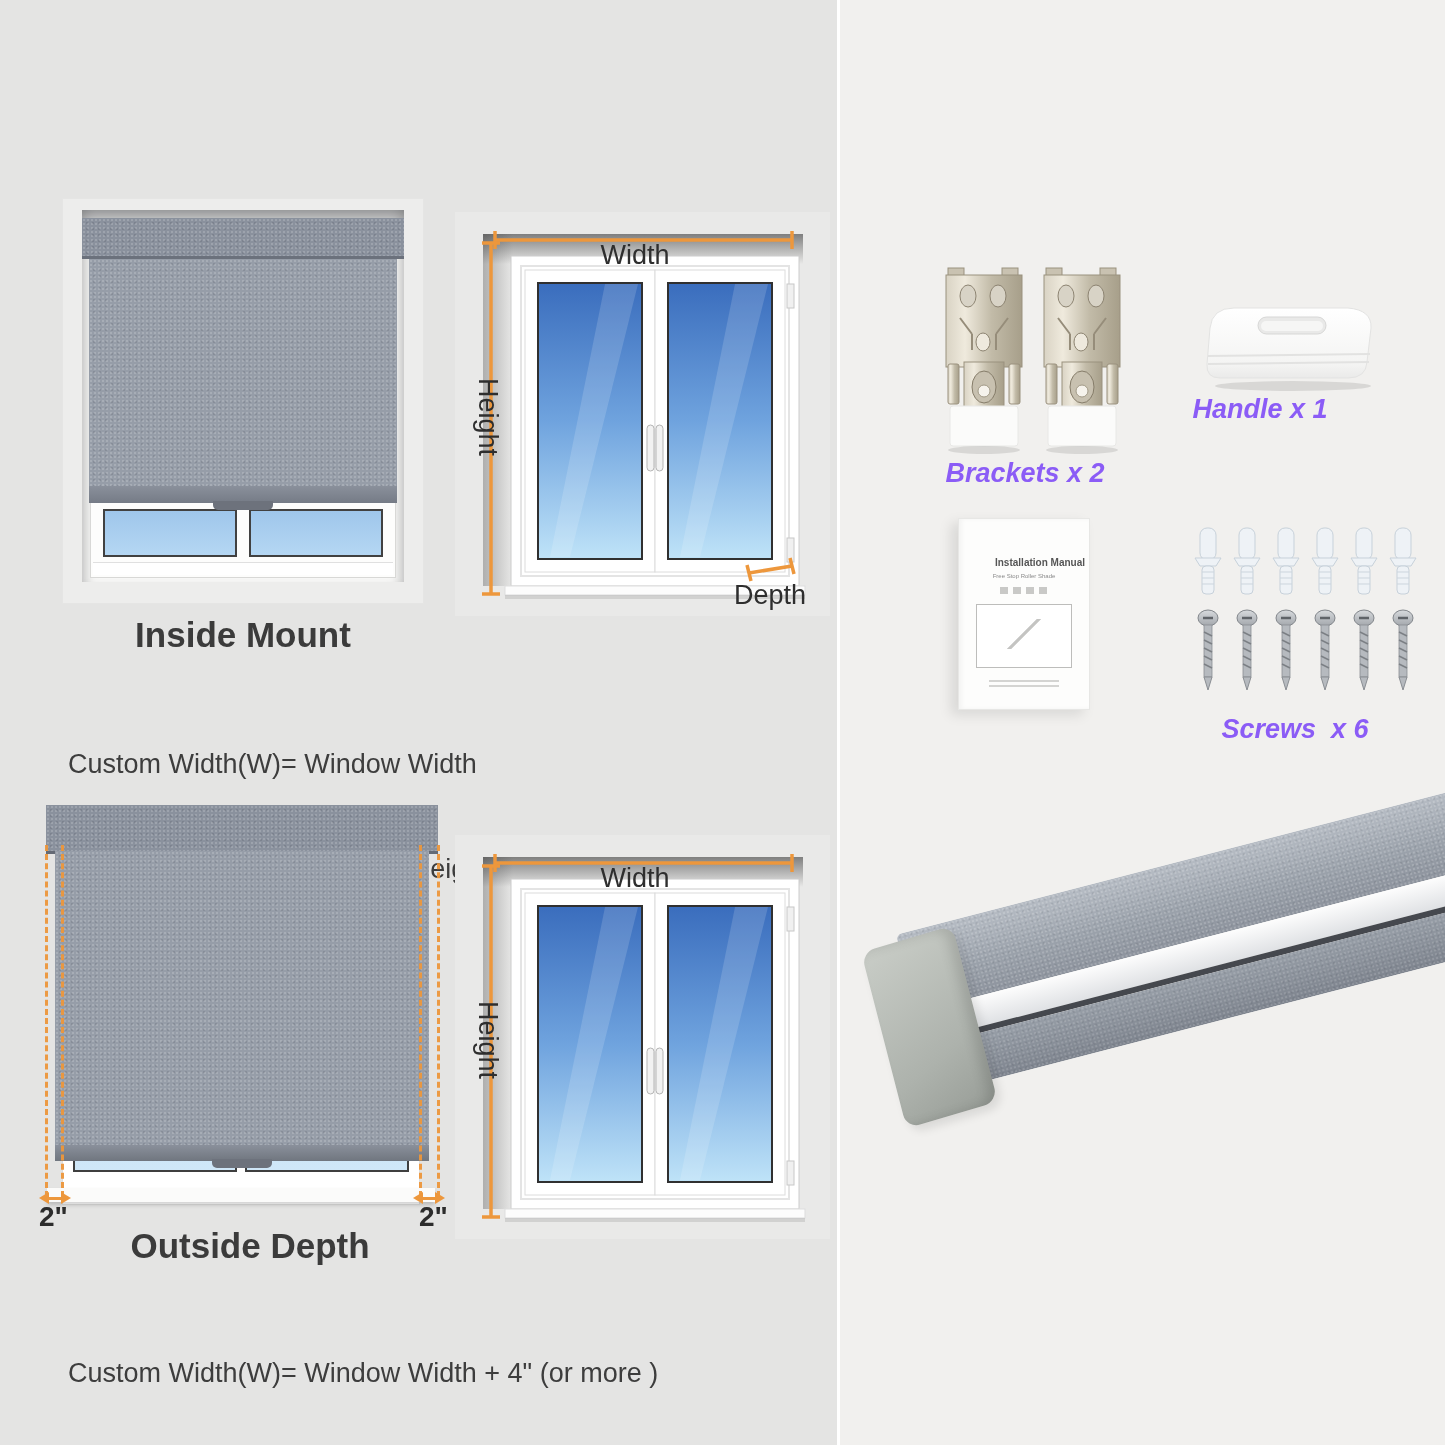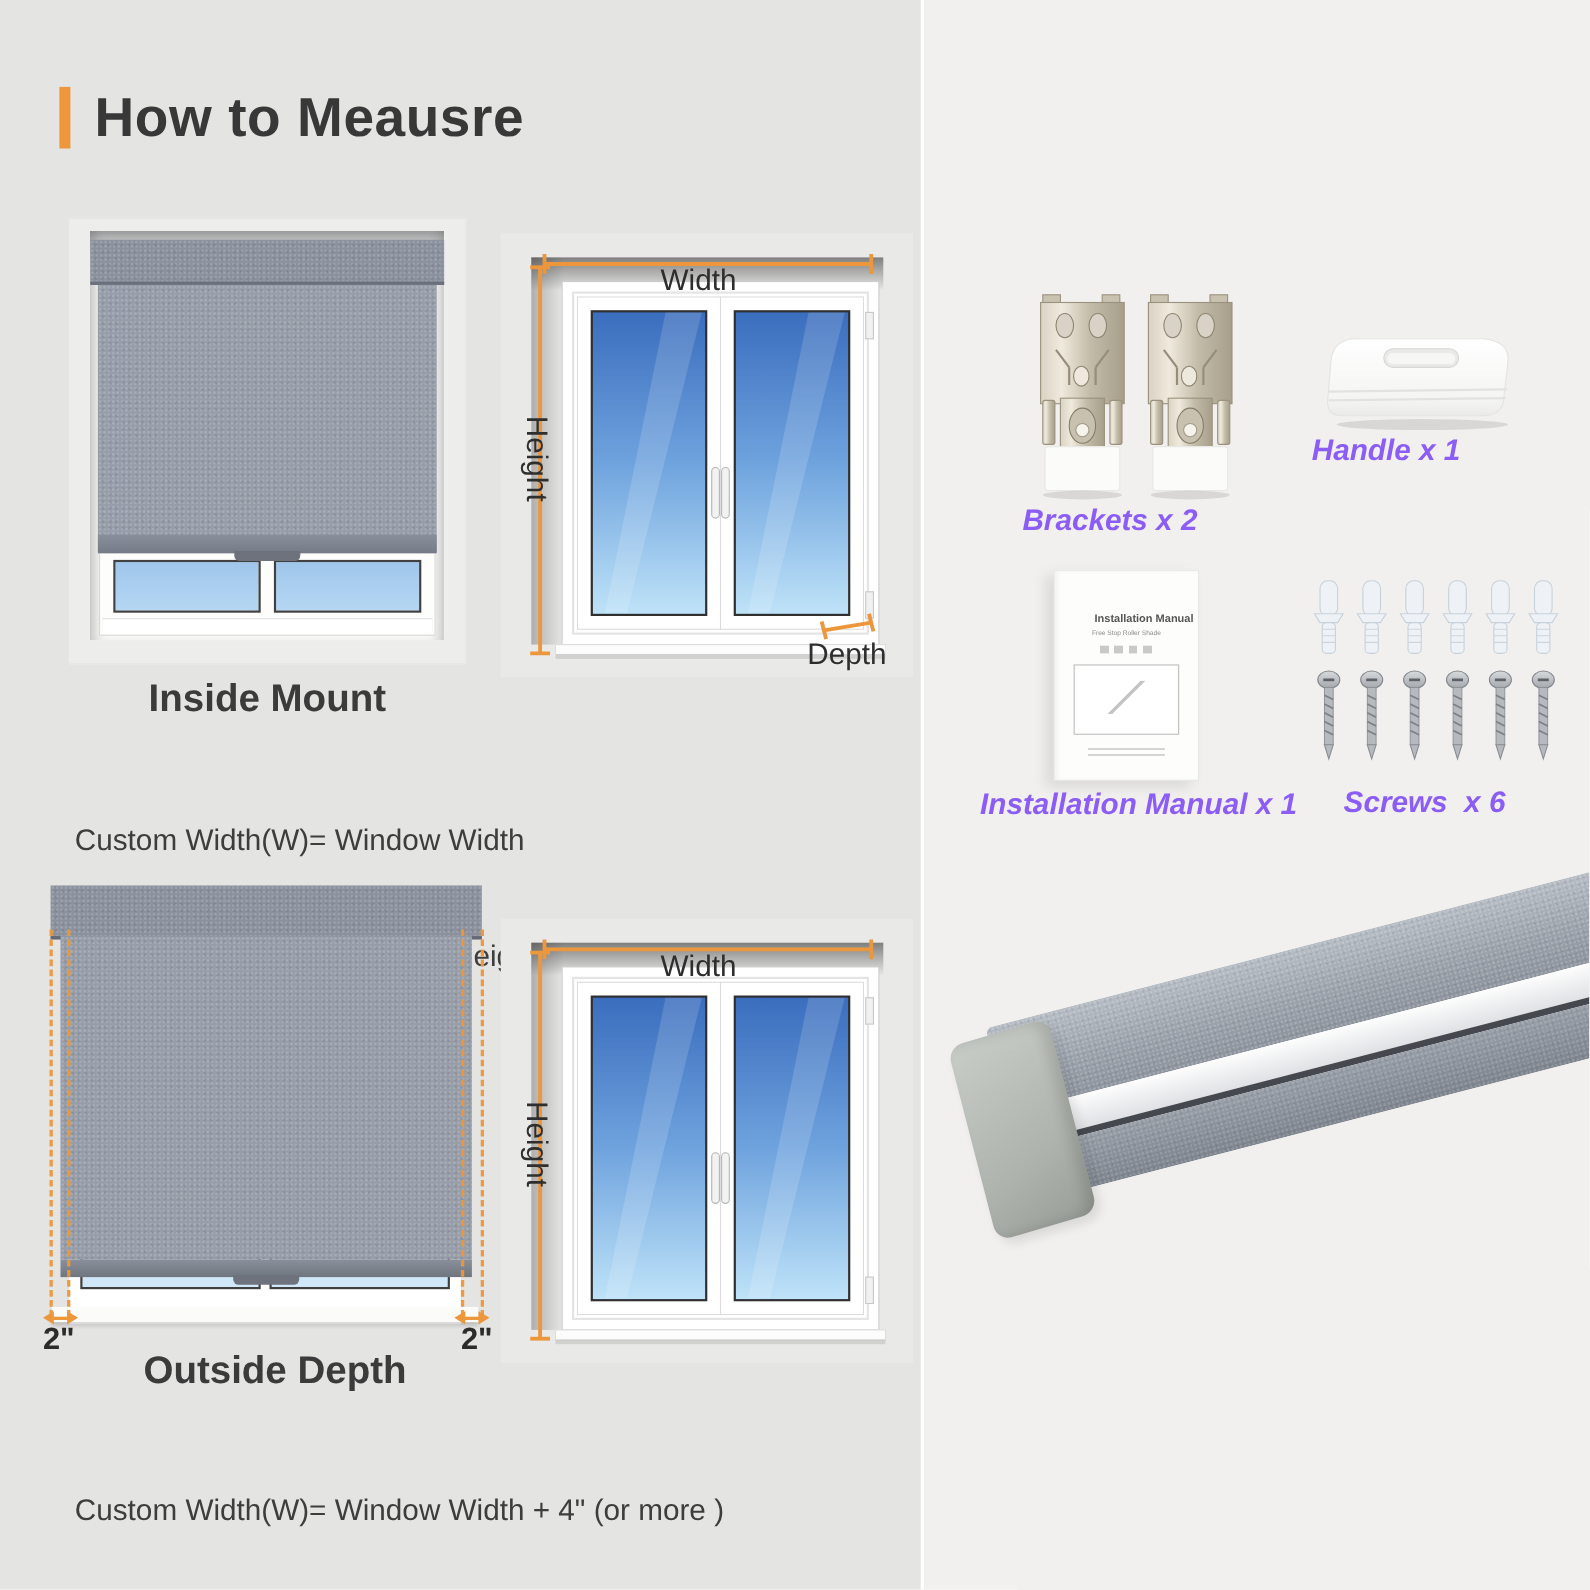"How to Meausre" div.title-row { html: <div> <span></span> <span>How to Meausre</span> </div> -> none }
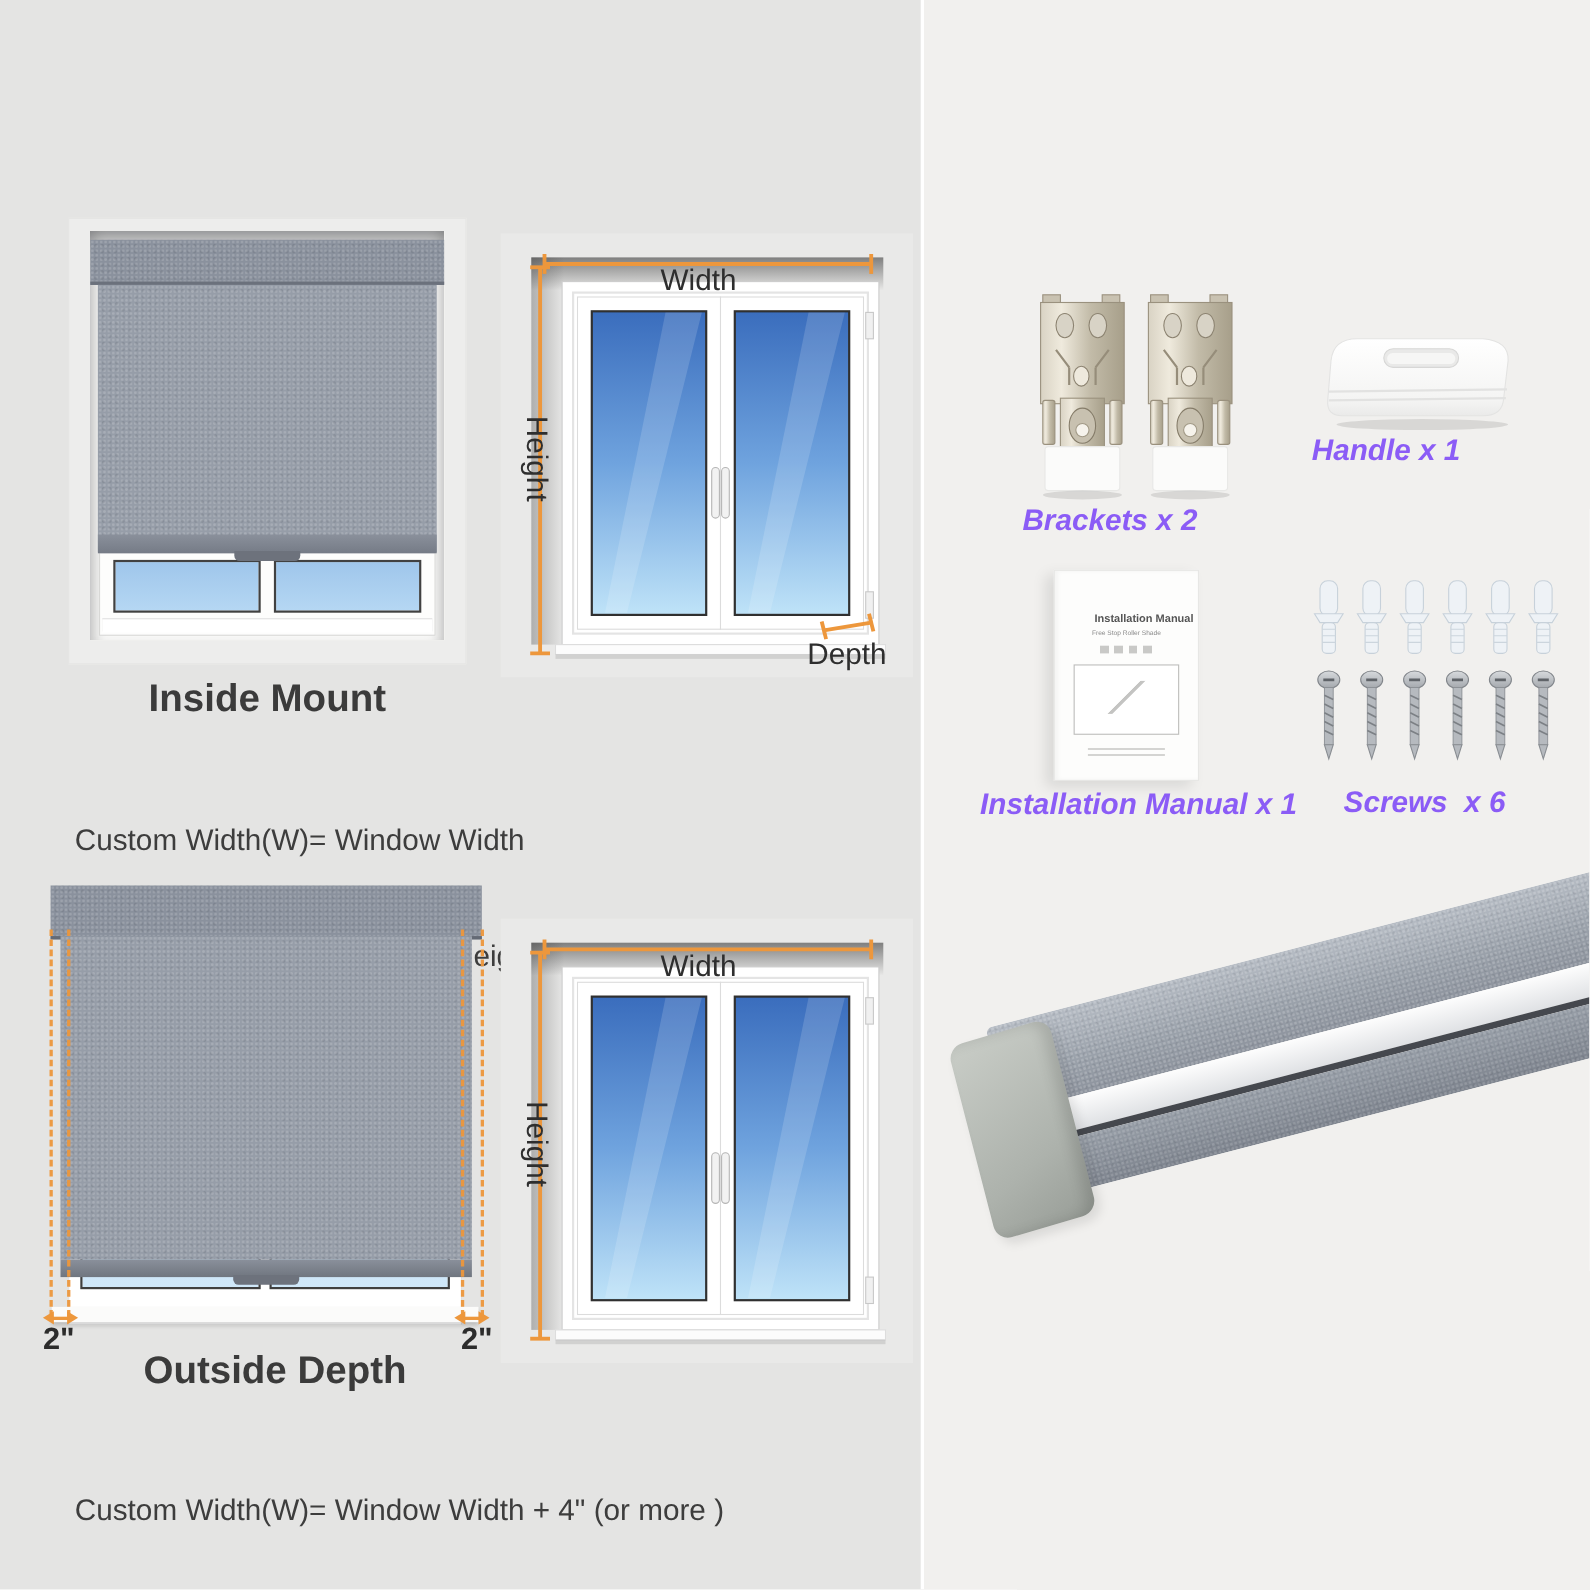"Brackets x 2" .lbl-brackets { left: 44px -> 60px }
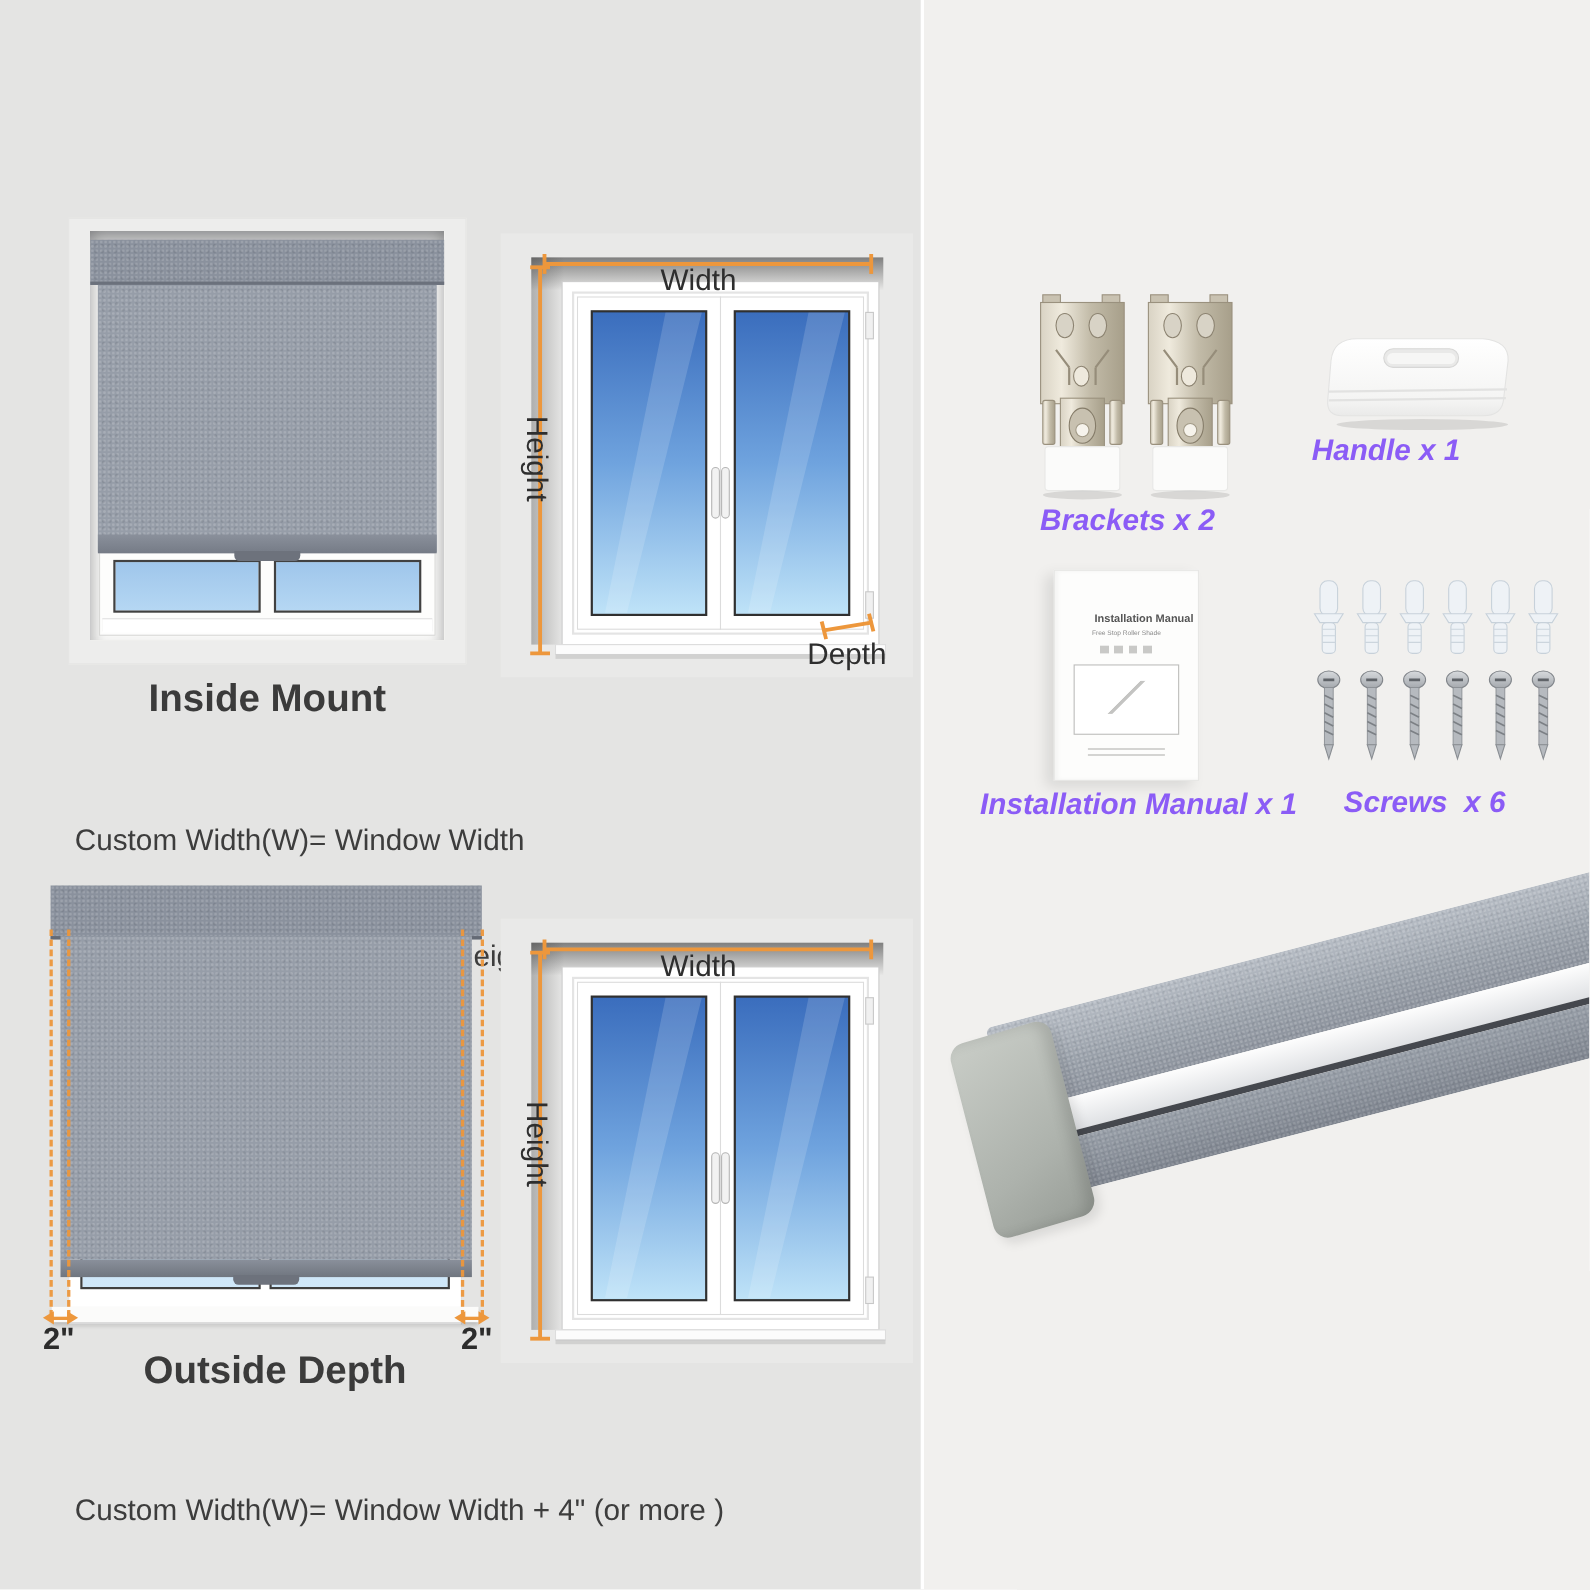"Installation Manual x 1" div.pkg-label { html: <div>Installation Manual x 1</div> -> none }
